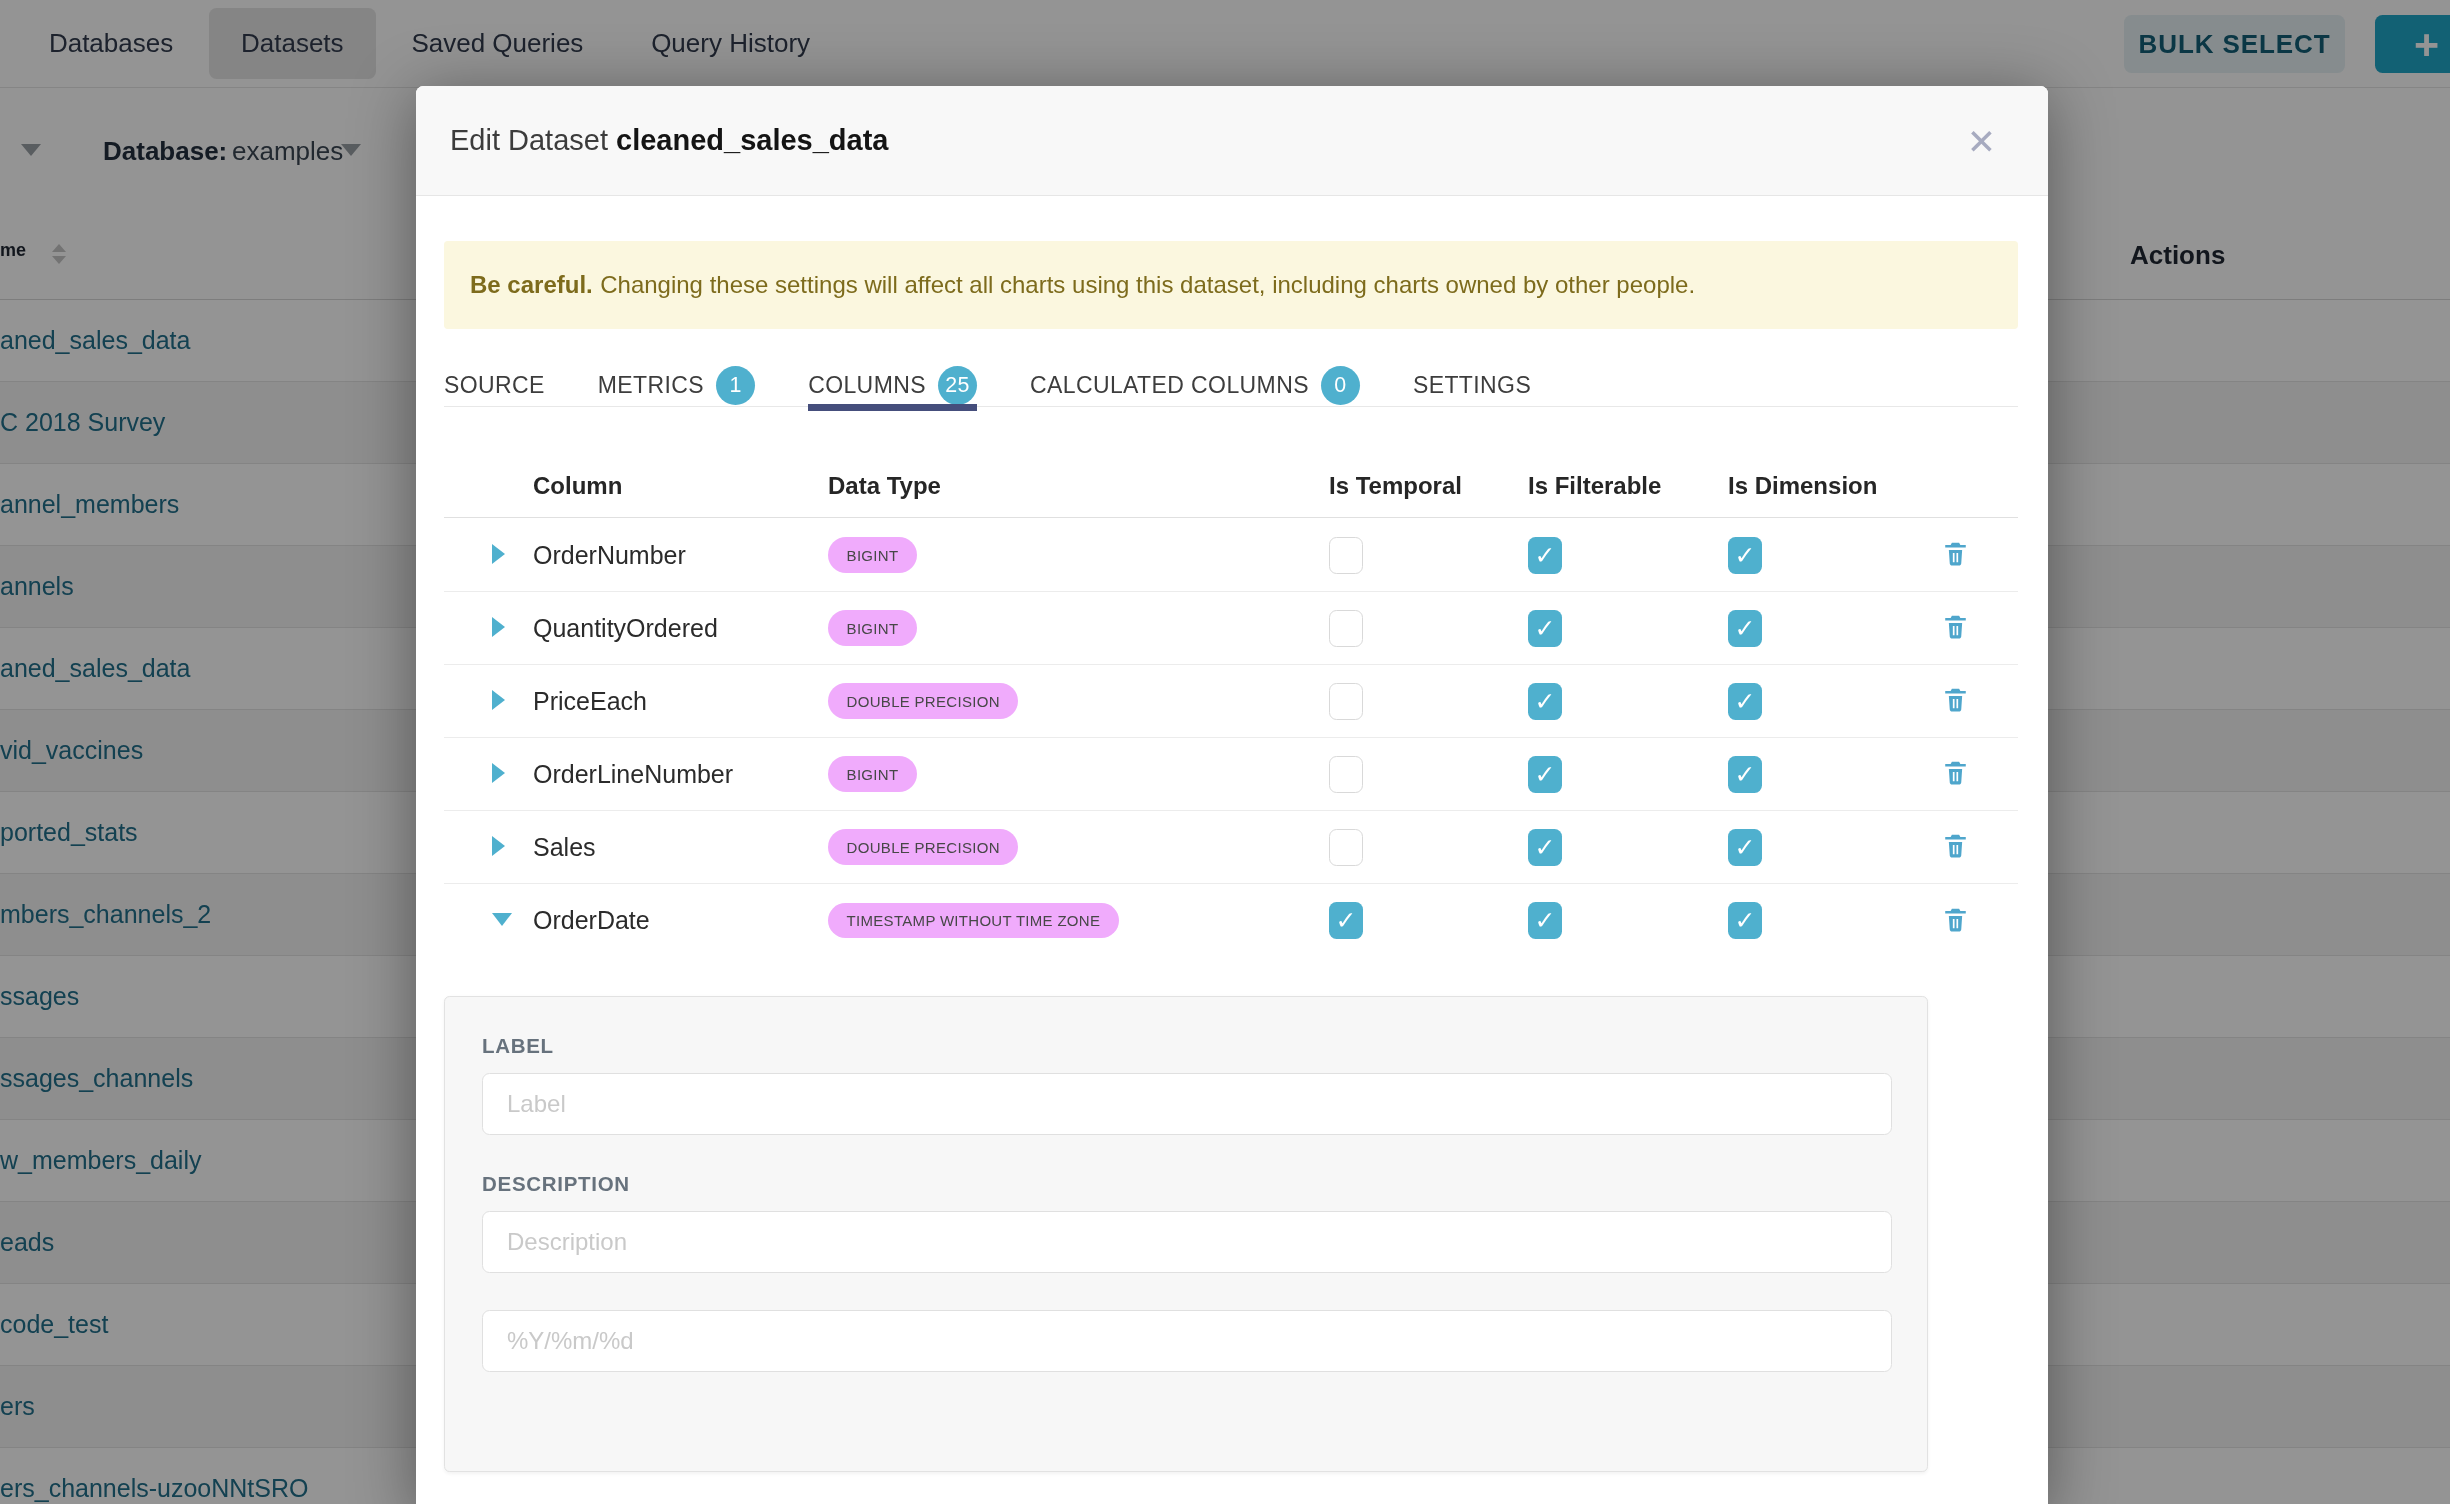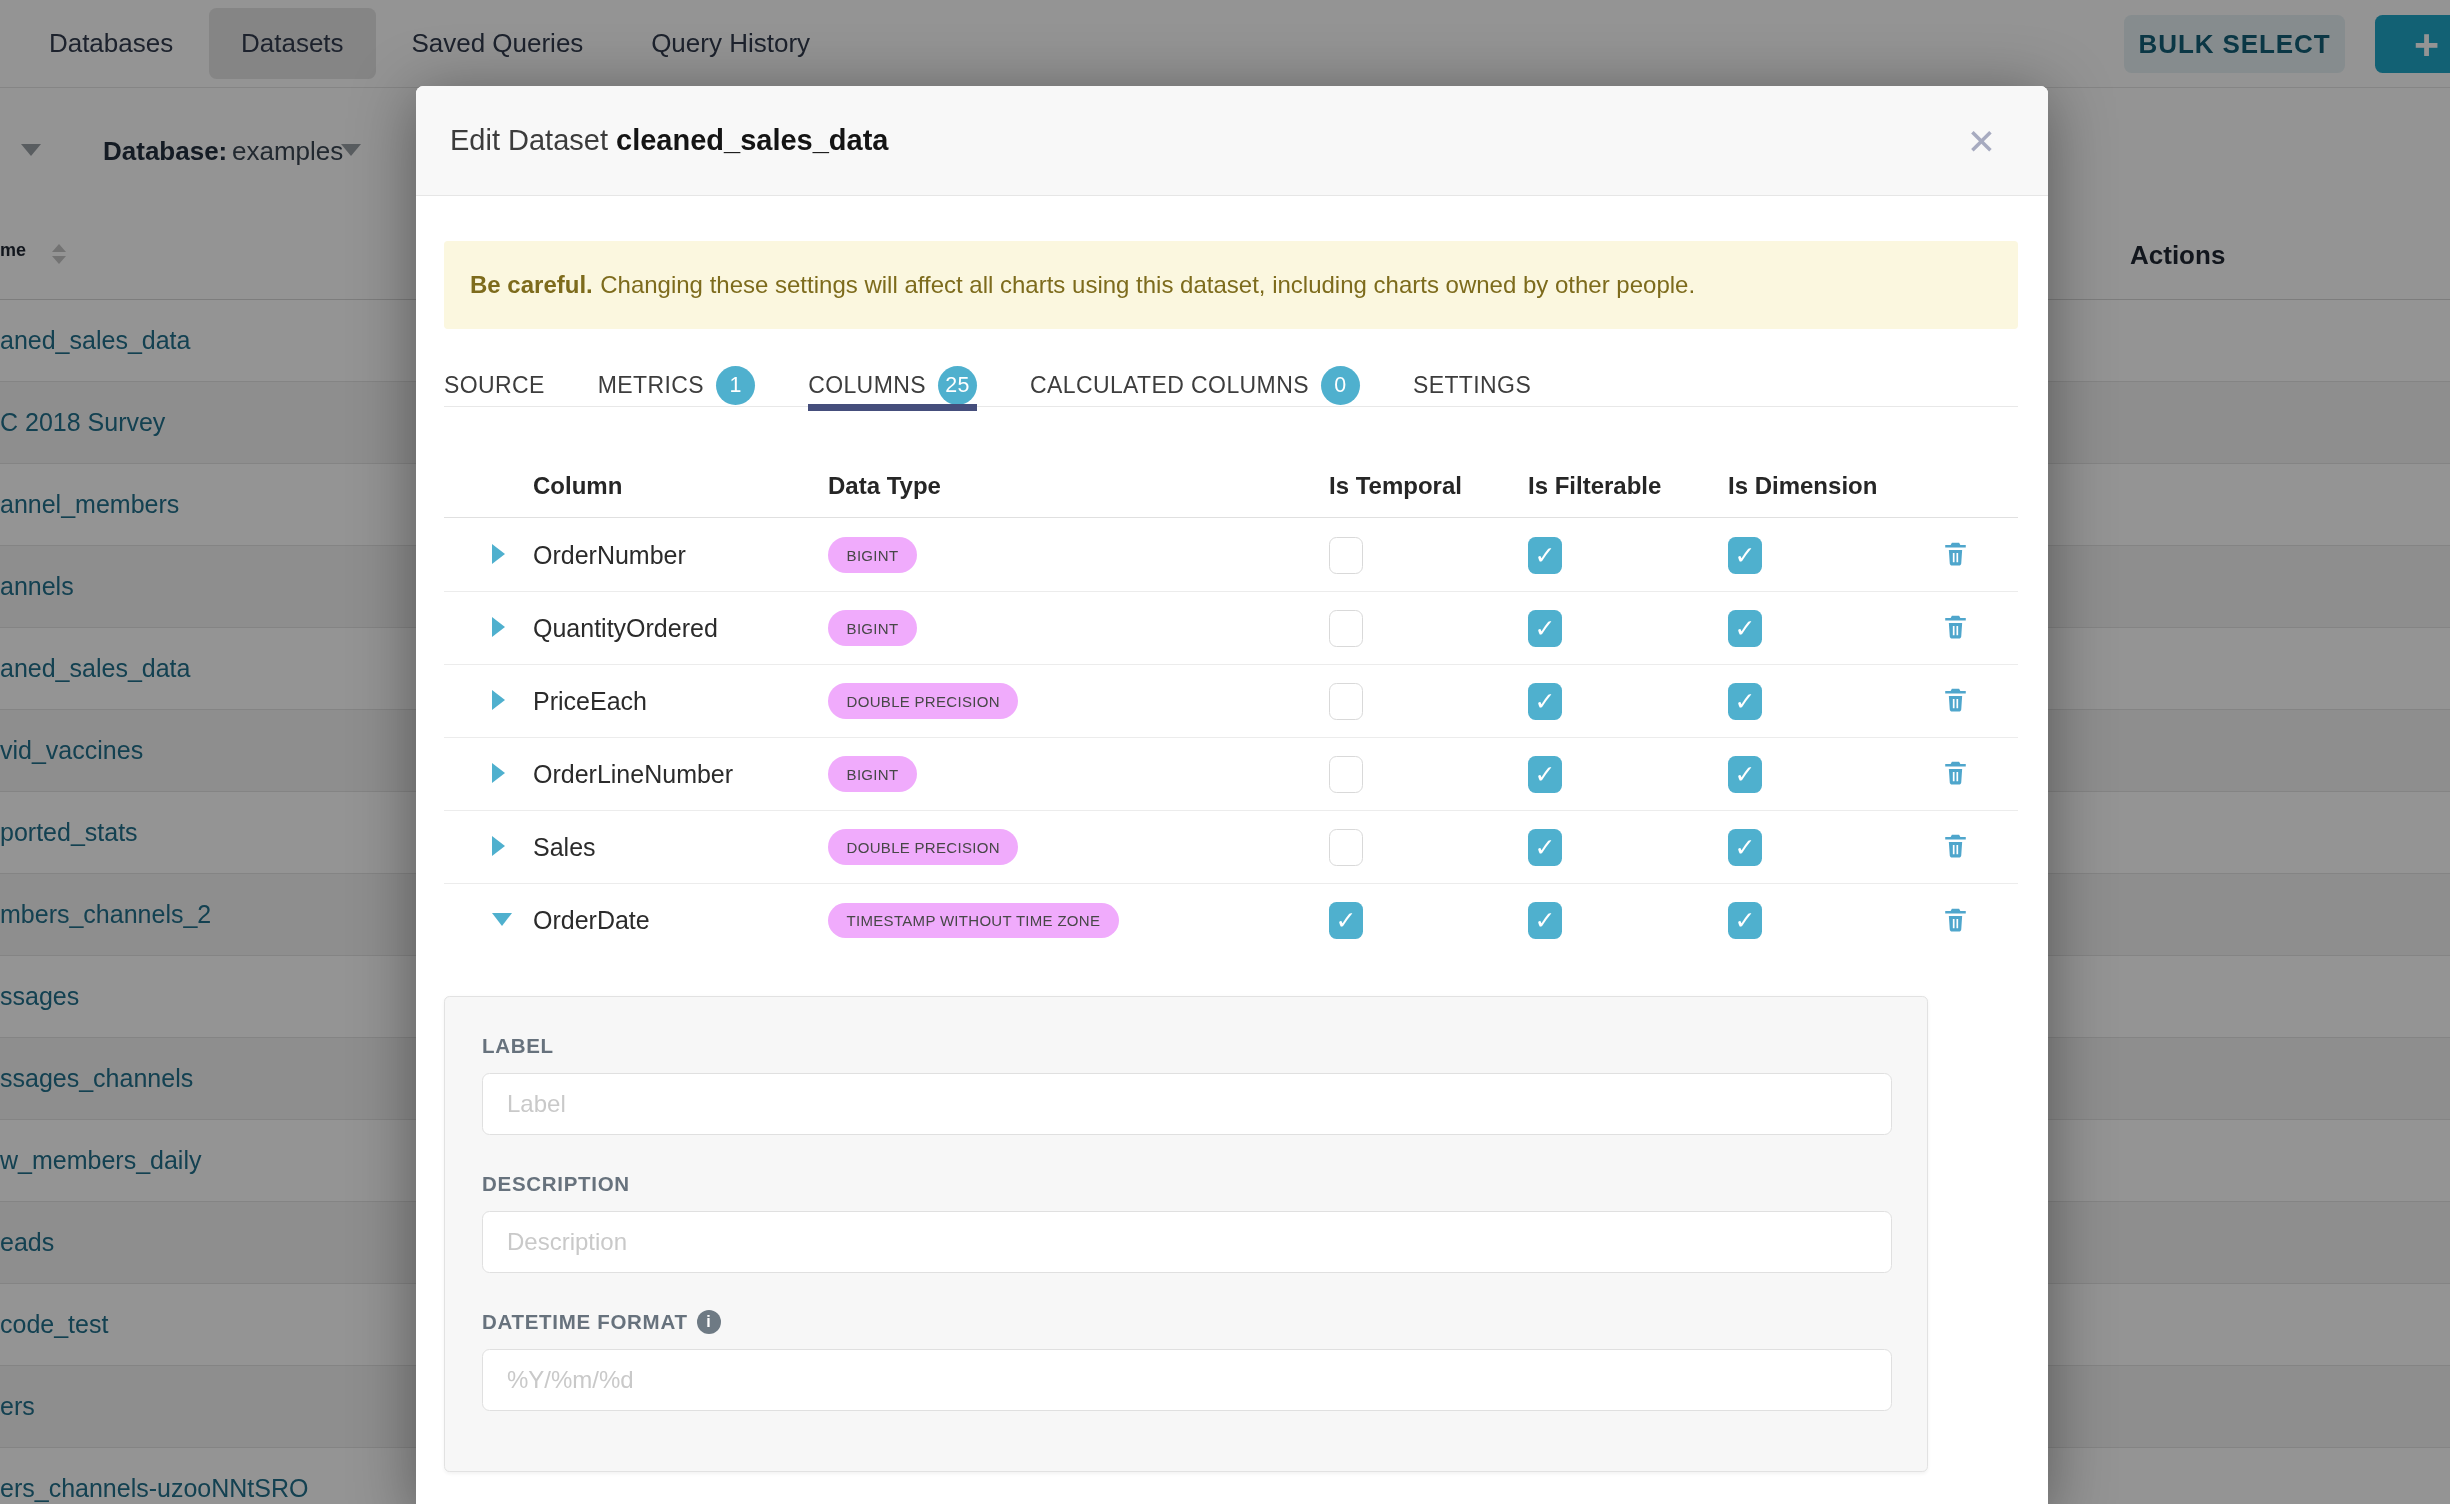"DATETIME FORMAT" div.field-label { html: <div> <span>DATETIME FORMAT</span> <i>i</i> </div> -> none }
